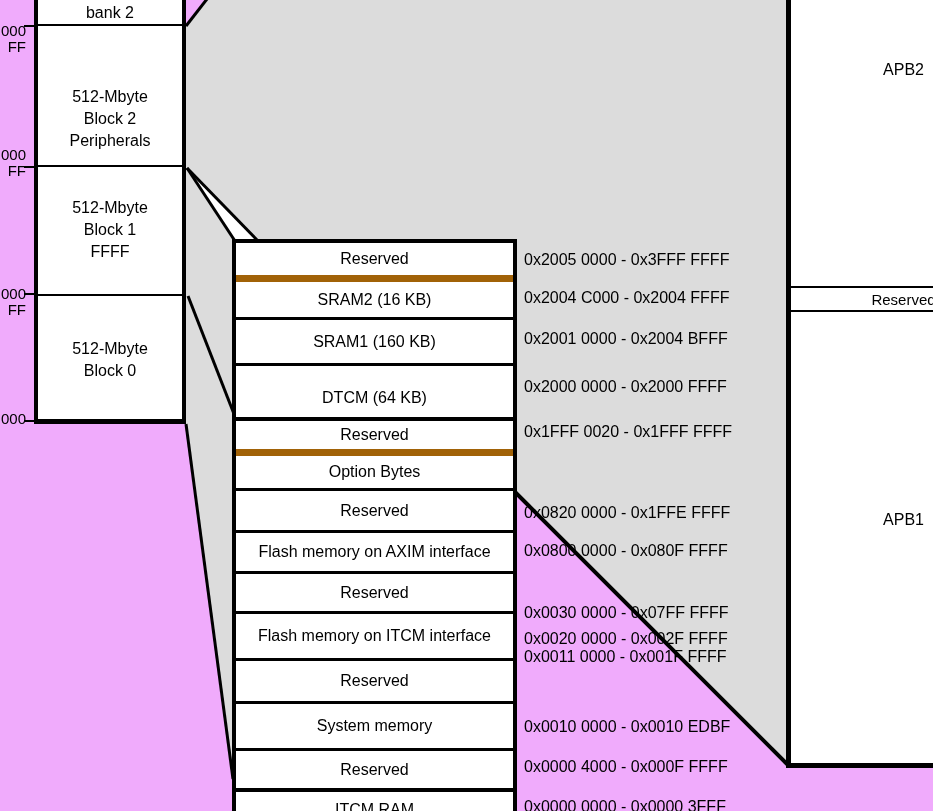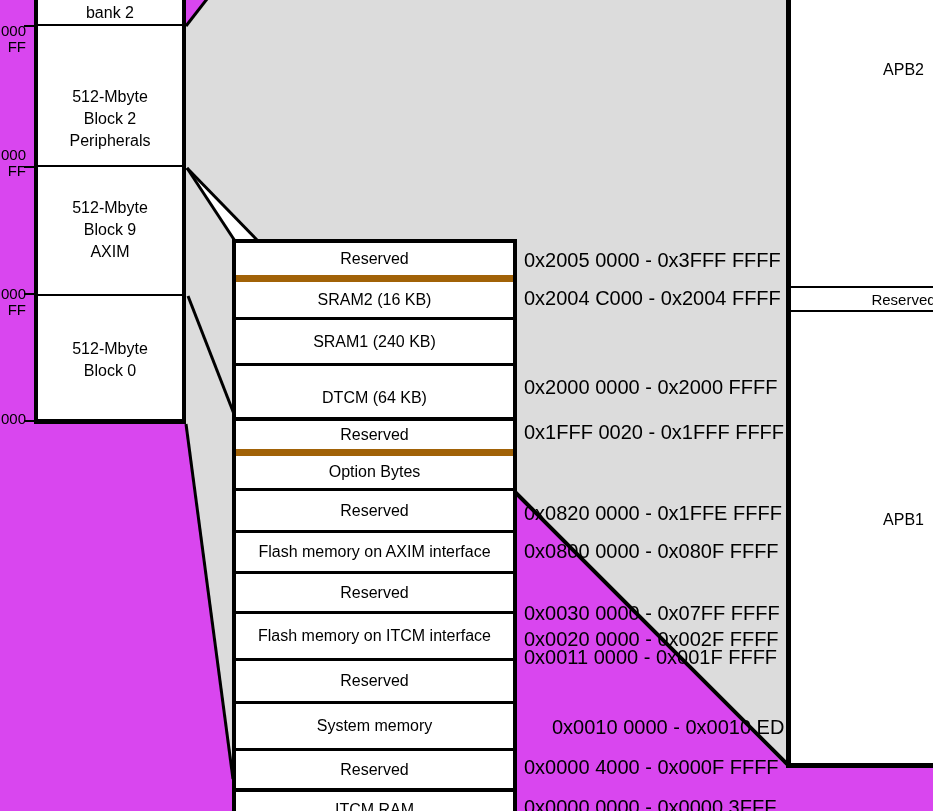"bank 2" #stage { background: #d946ef -> #f0abfc }
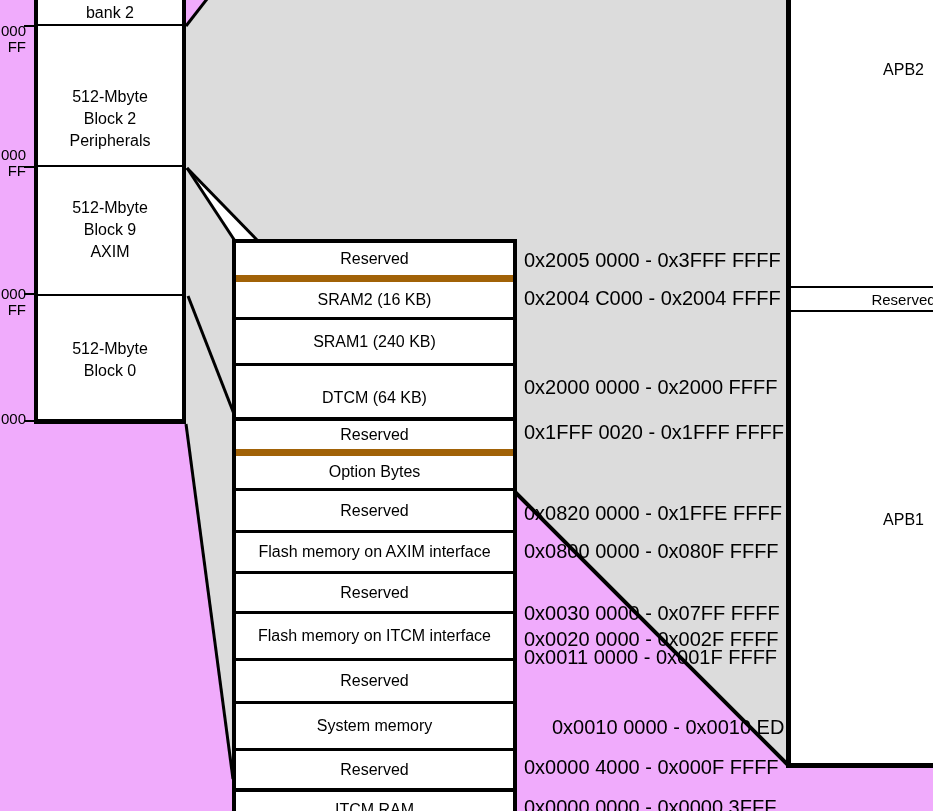"Block 9" div { text: 9 -> 1 }
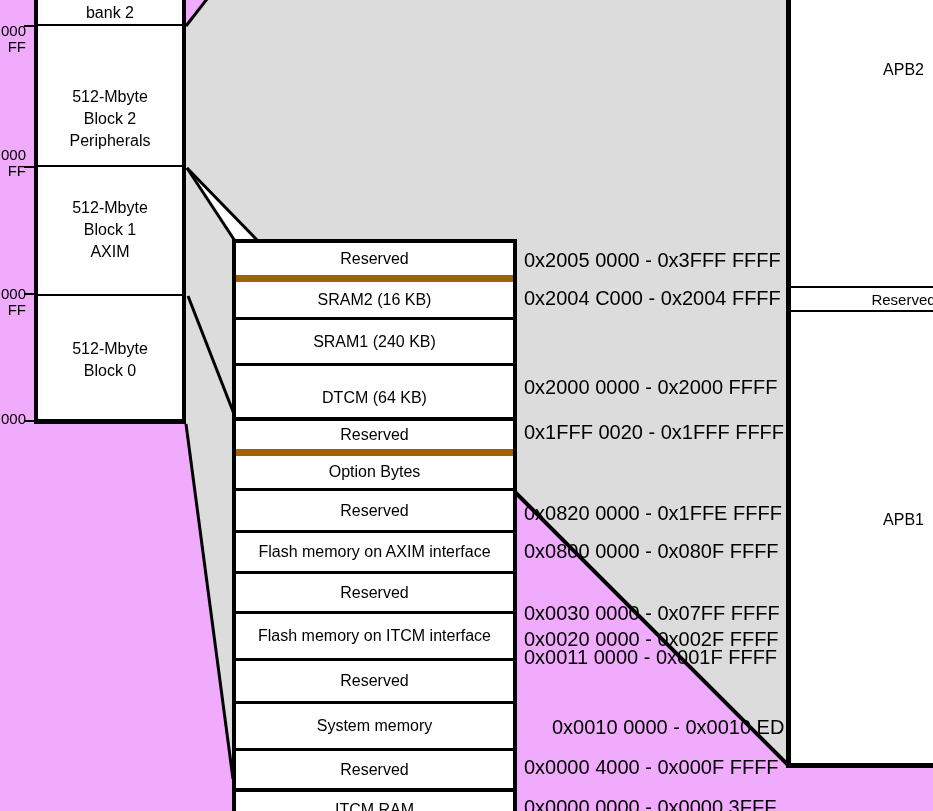"AXIM" div { text: AXIM -> FFFF }
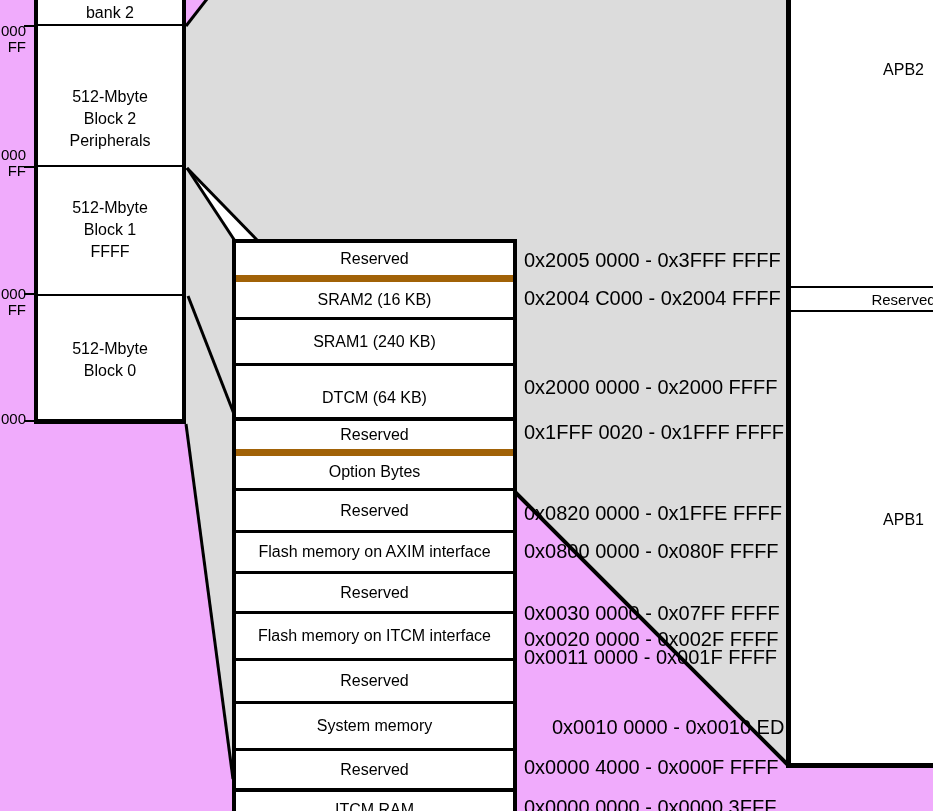"0x2005 0000 - 0x3FFF FFFF" .addr { font-size: 20px -> 16px }
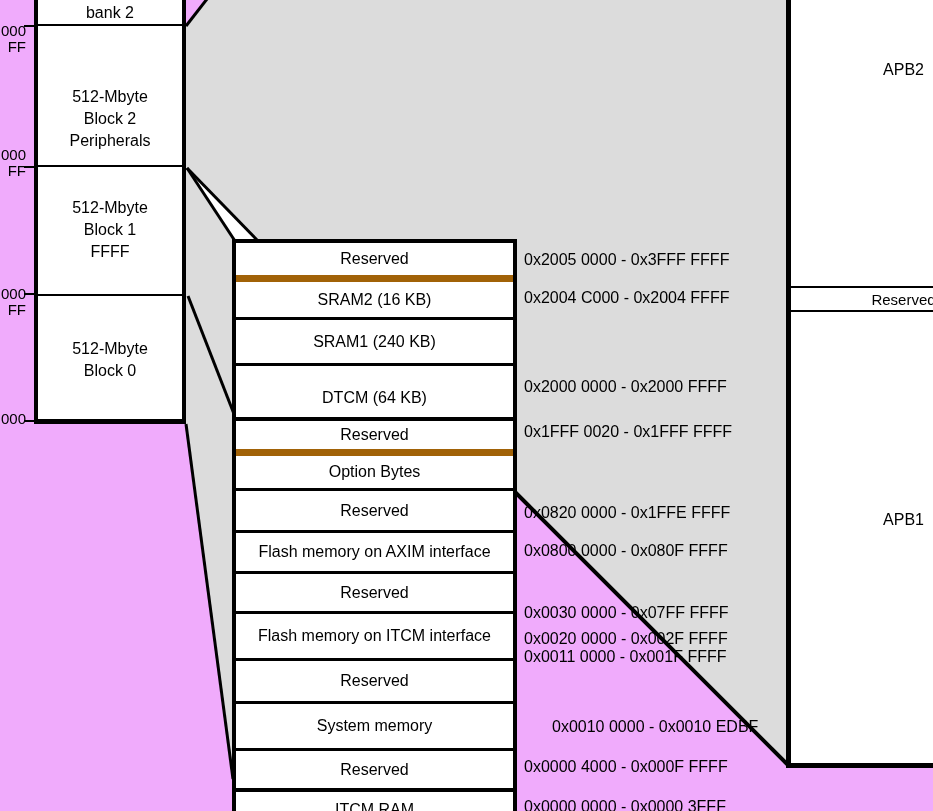"SRAM1 (240 KB)" div.trow { text: 240 -> 160 }
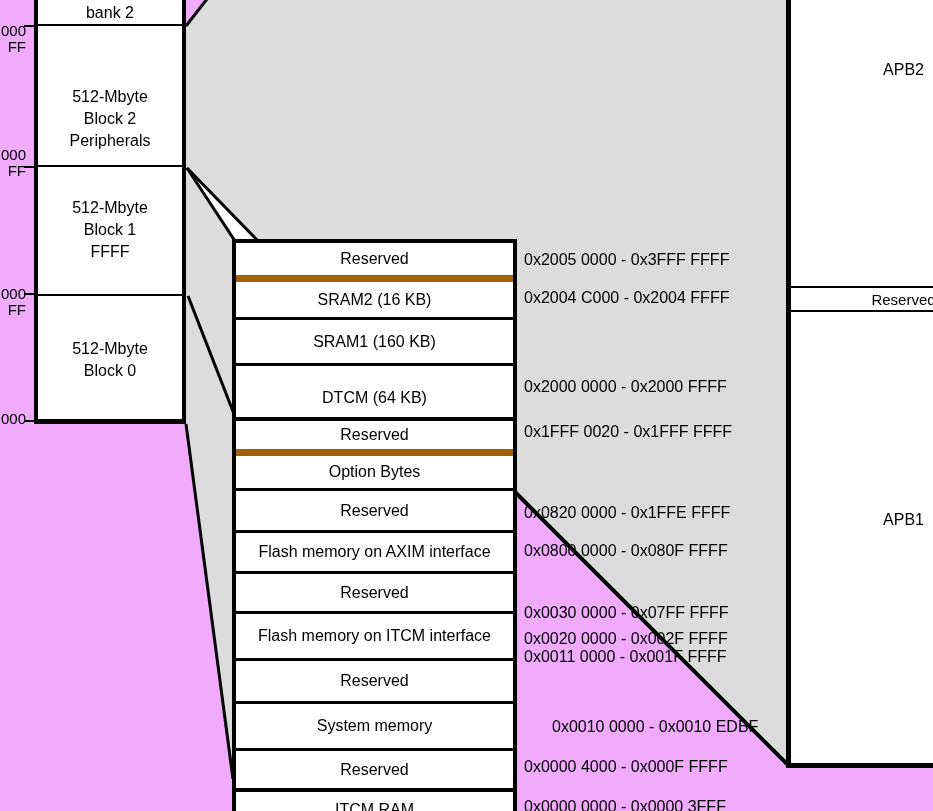"0x2001 0000 - 0x2004 BFFF" div.addr { html: none -> <div>0x2001 0000 - 0x2004 BFFF</div> }
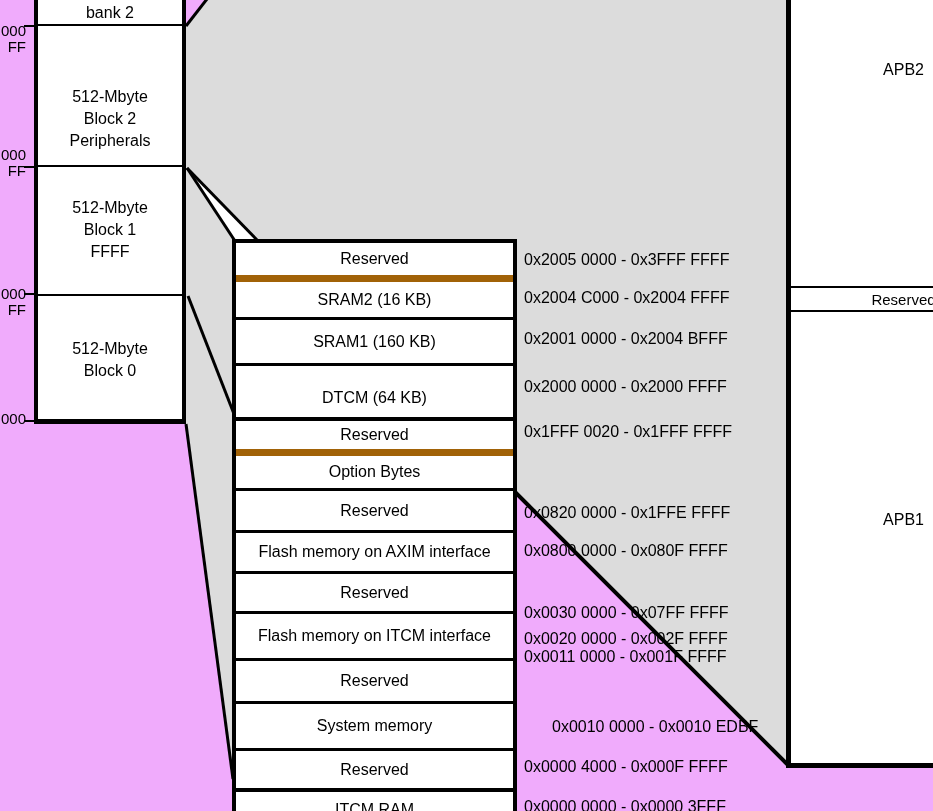"0x0010 0000 - 0x0010 EDBF" div.addr { margin-left: 28px -> none }
